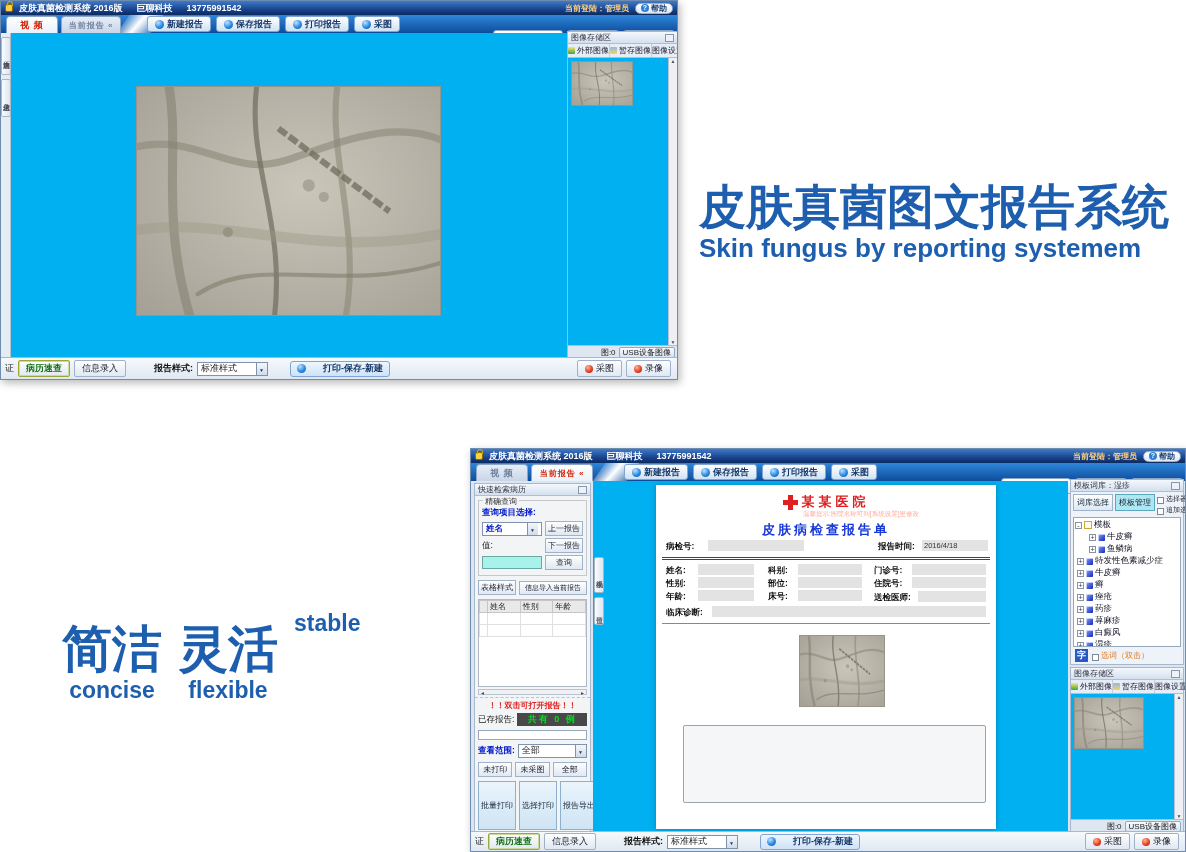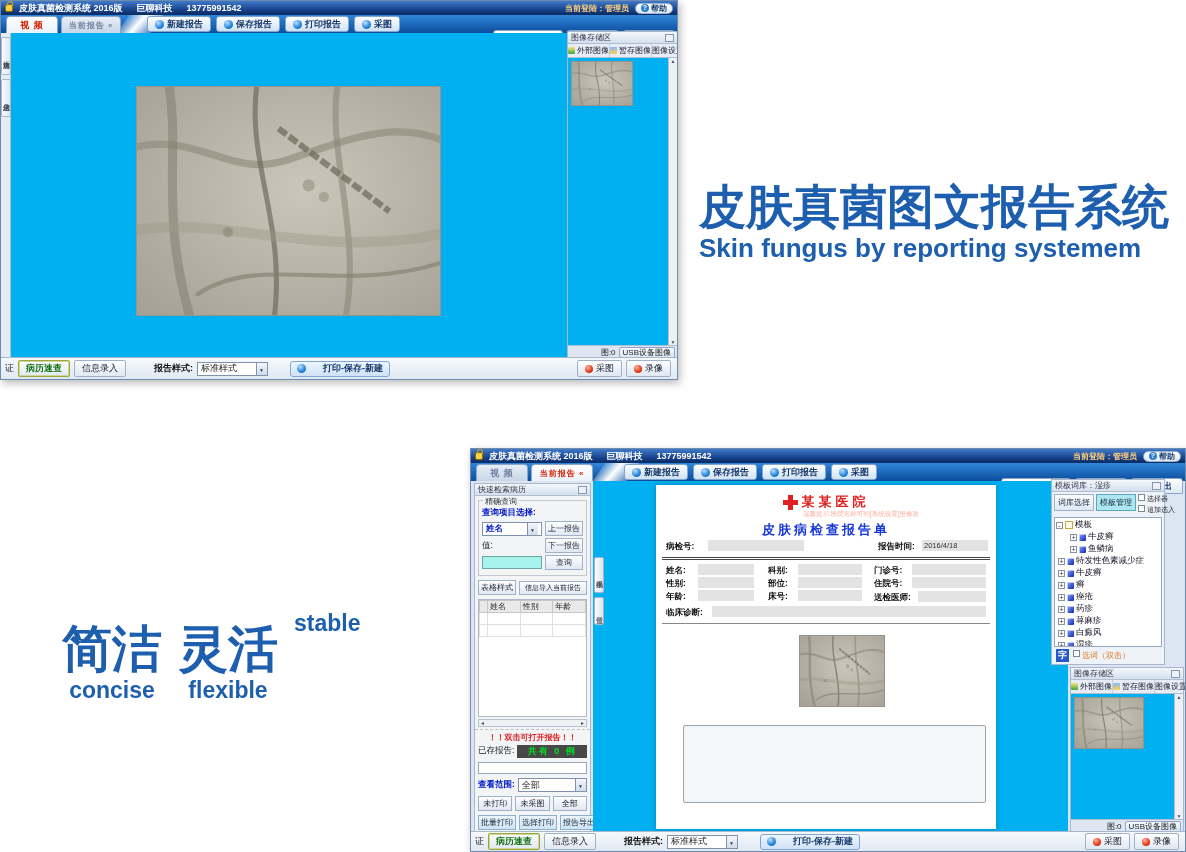"模板词库：湿疹" div.tpanel { left: 580px -> 599px }
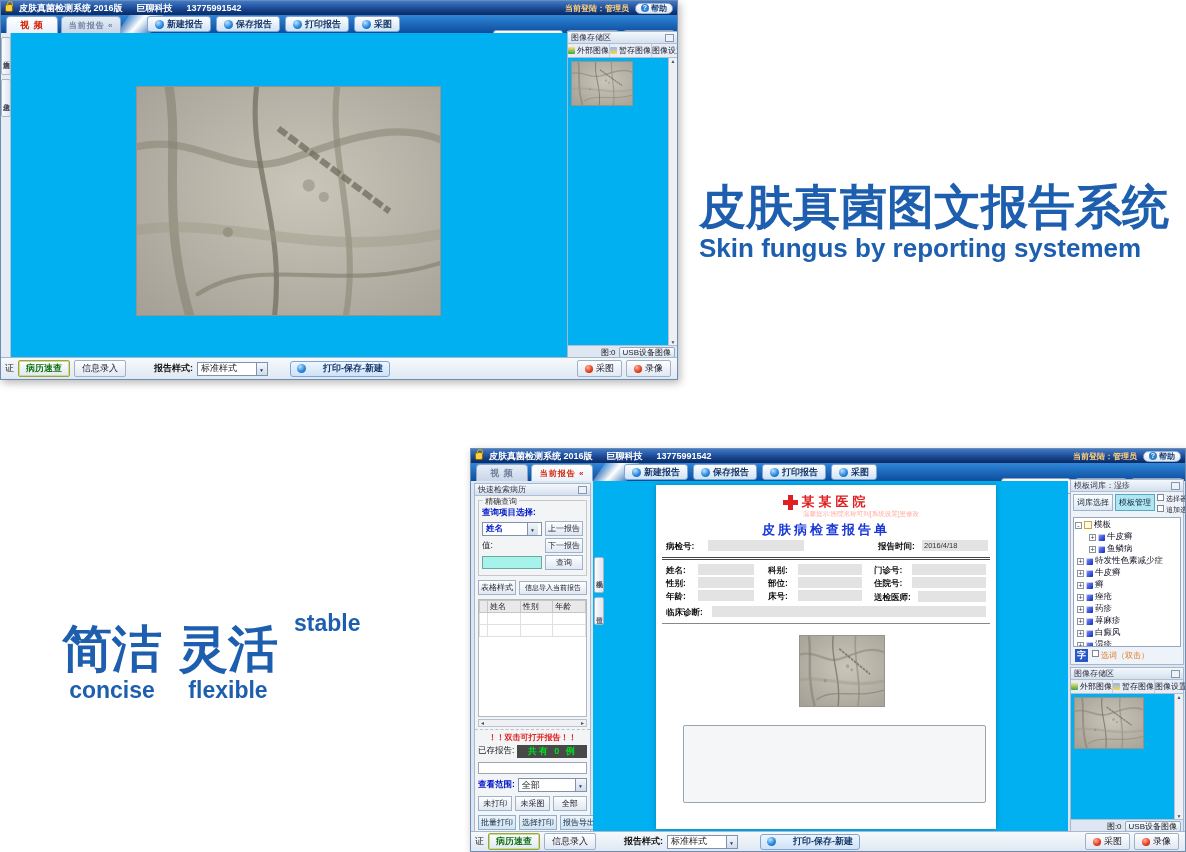"选词（双击）" .chkrow { align-items: flex-start -> flex-end }
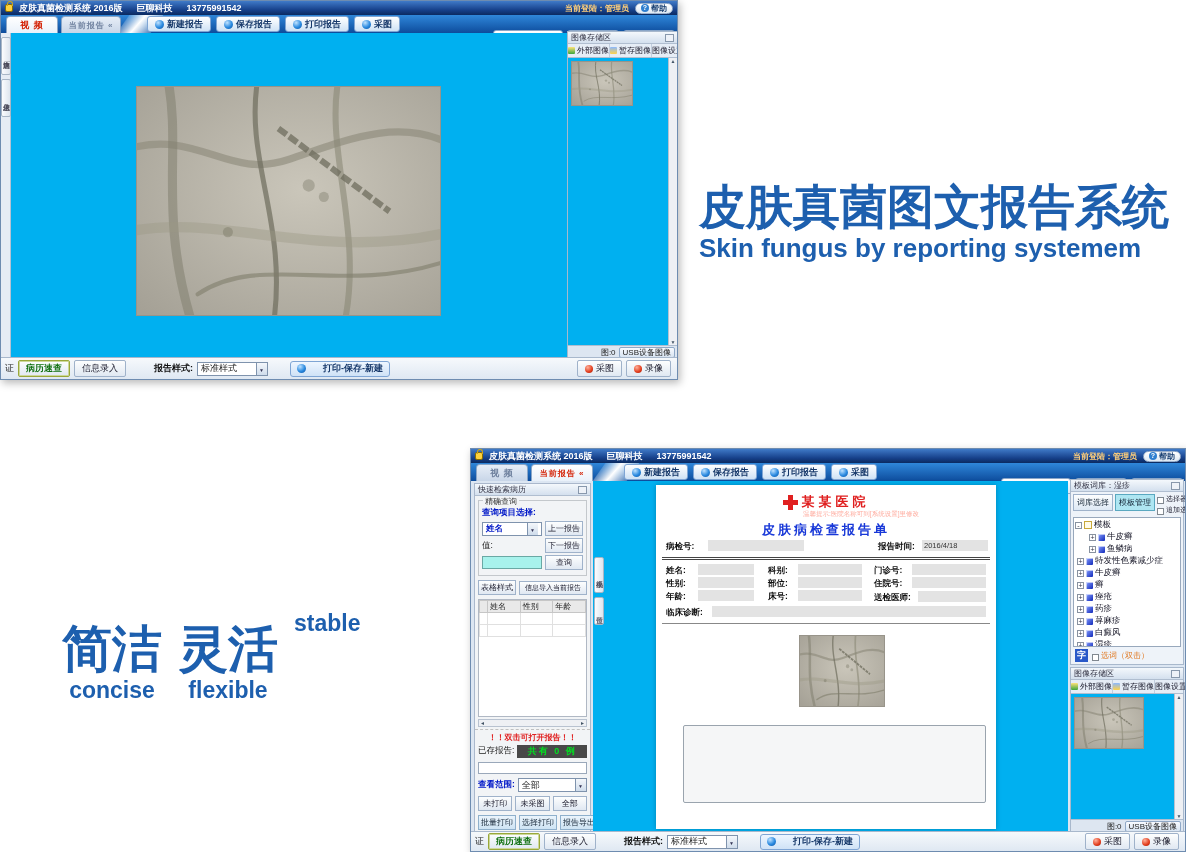"批量打印" .cbtn { padding: 1px 2px -> 18px 2px }
